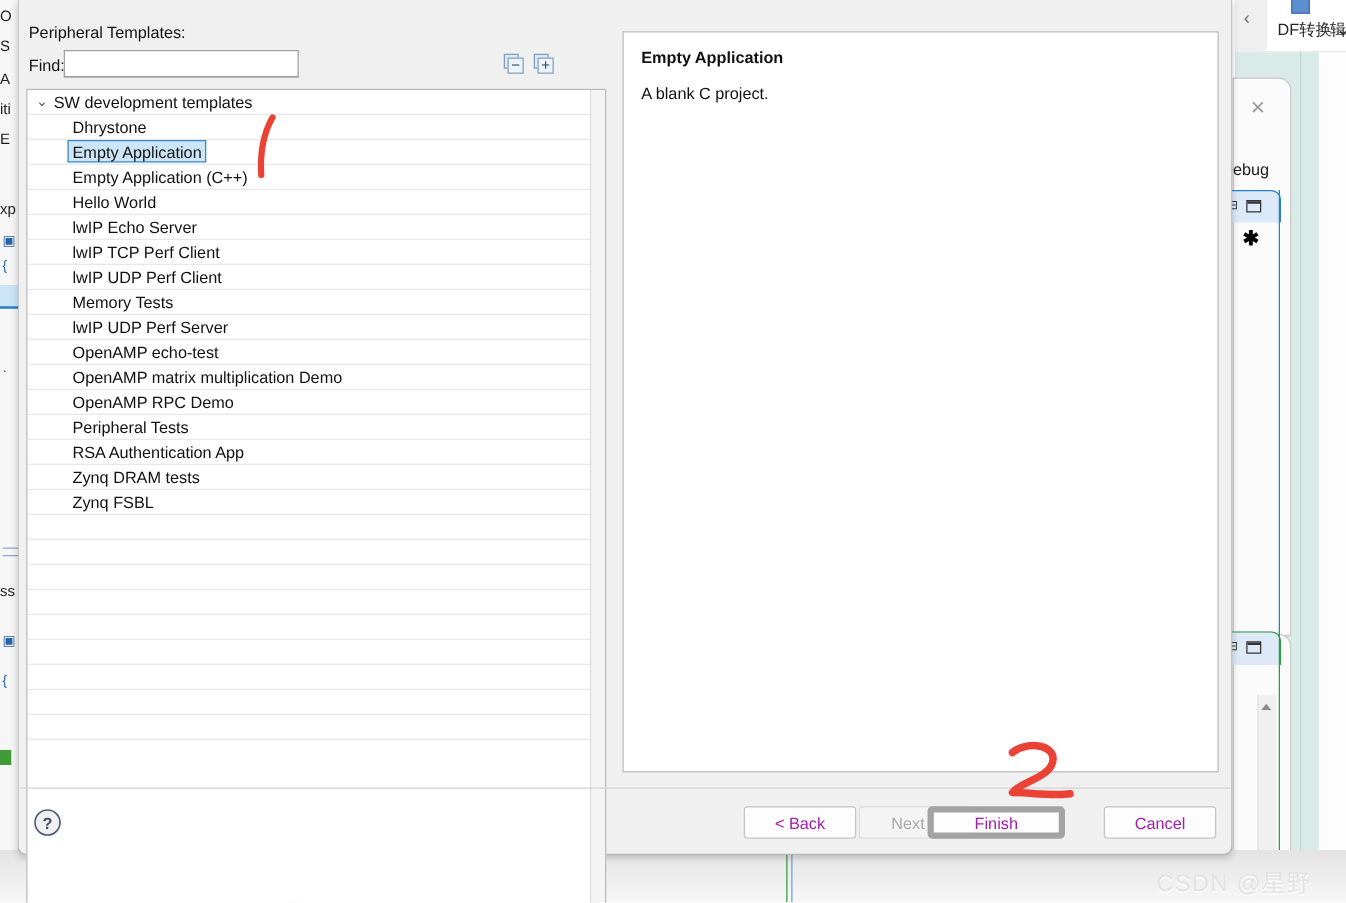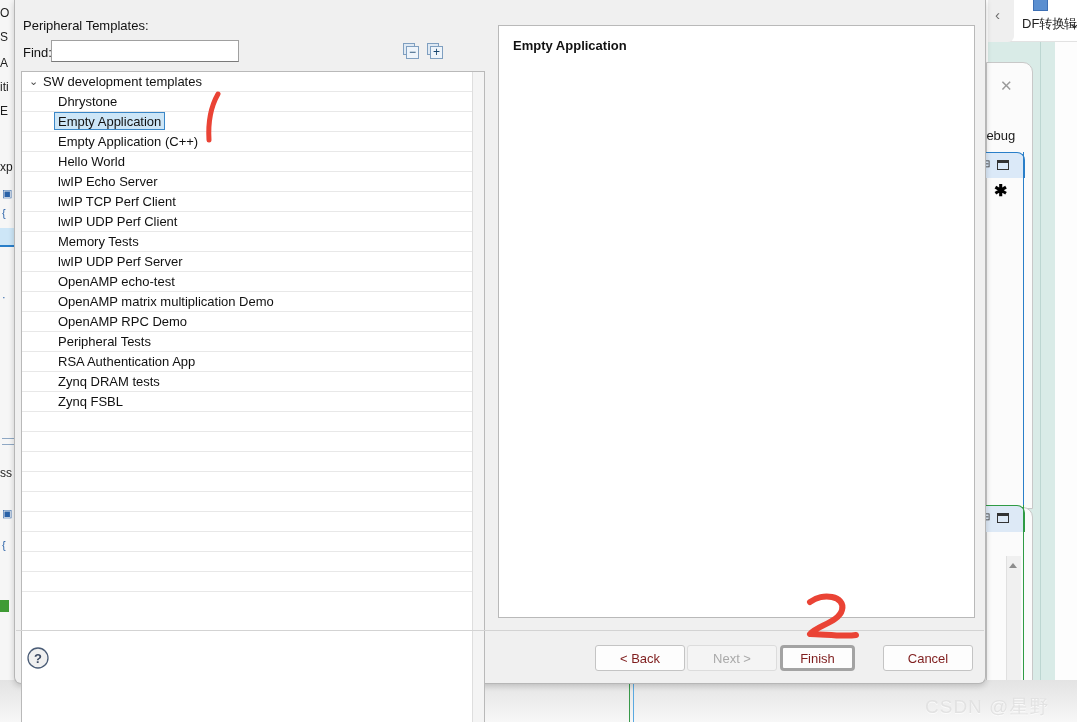"A blank C project." p { html: none -> <p>A blank C project.</p> }
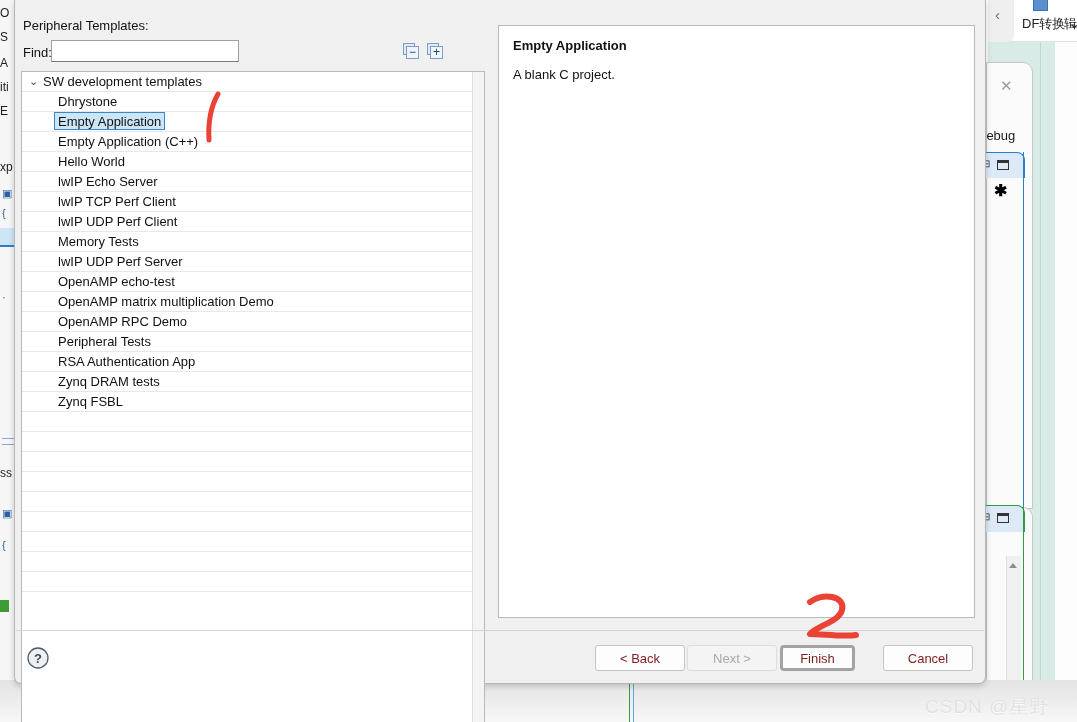"< Back" .dlg-btn { color: #7f1d1d -> #a21caf }
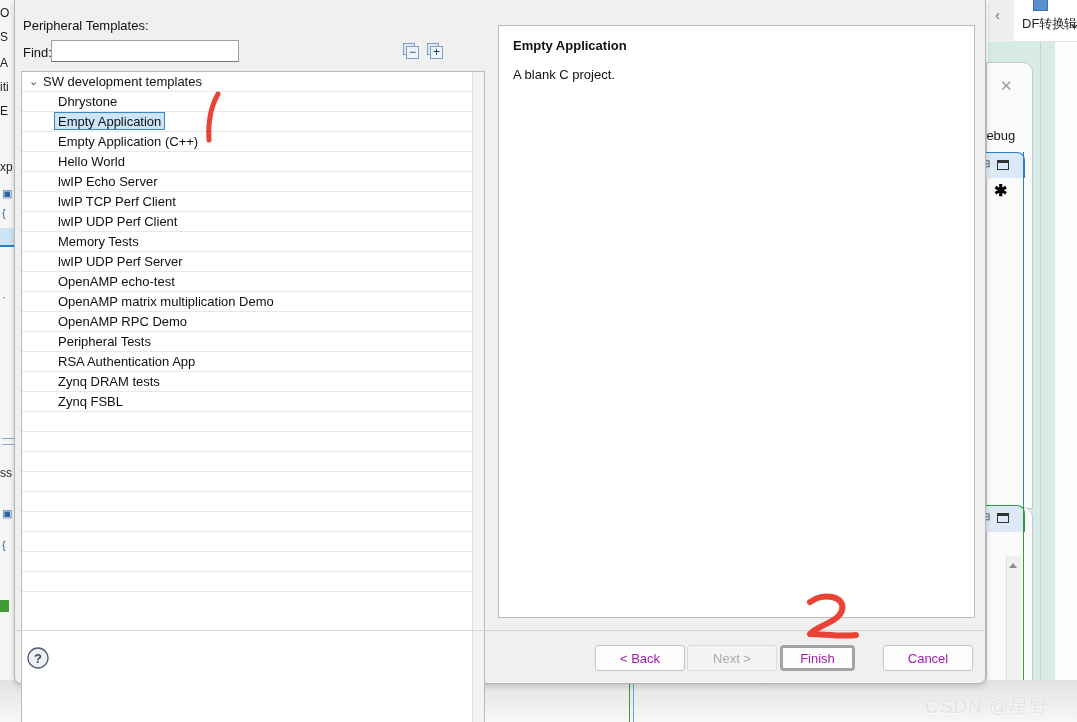"Finish" #btn-finish { border: 3px solid #a3a3a3 -> 5px solid #a3a3a3; left: 765px -> 727px; width: 75px -> 110px }
